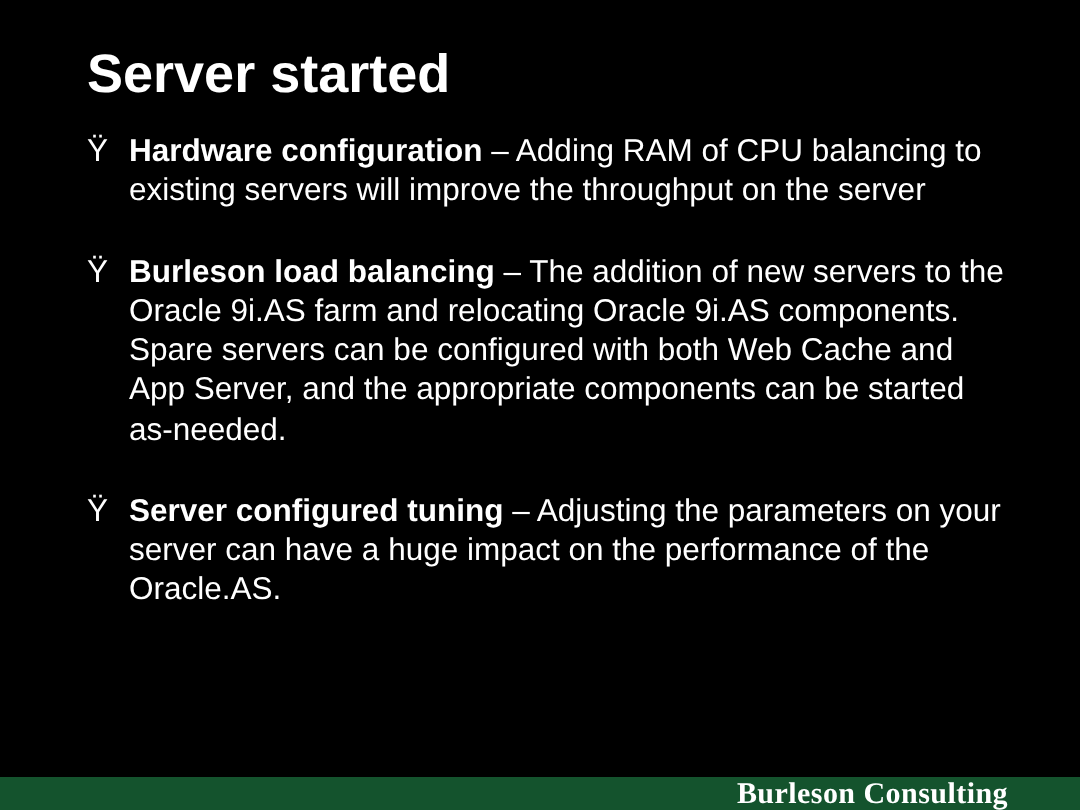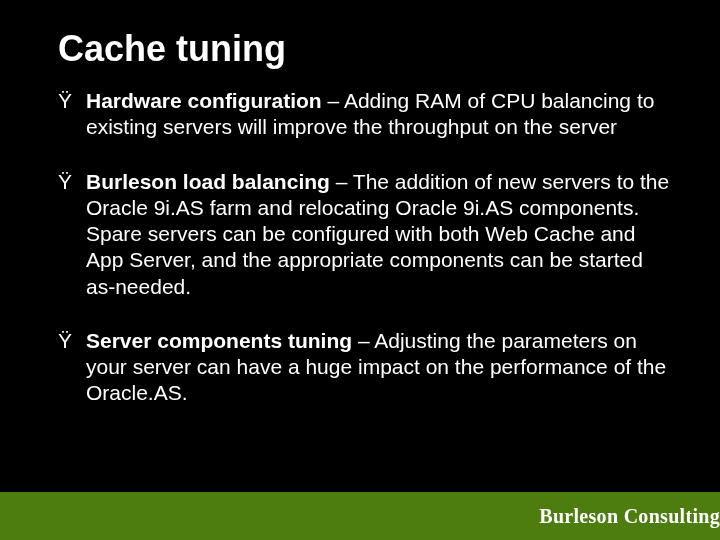"Cache tuning" h1.title { text: Cache tuning -> Server started }
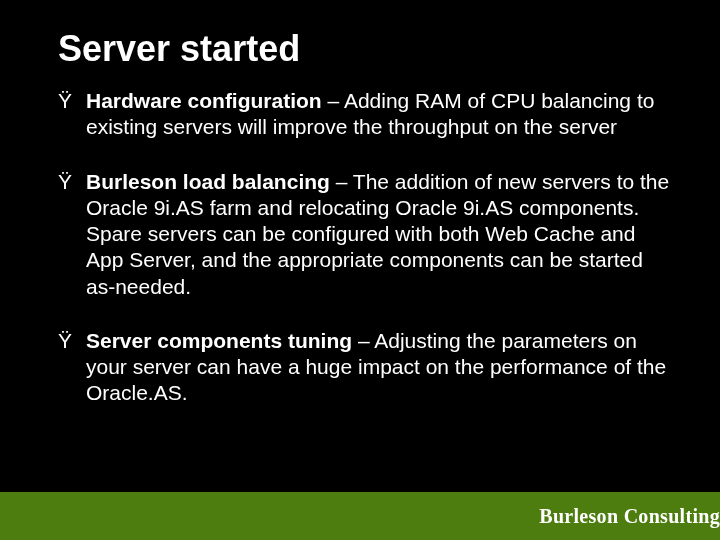"Server components tuning" span.bold { text: components -> configured }
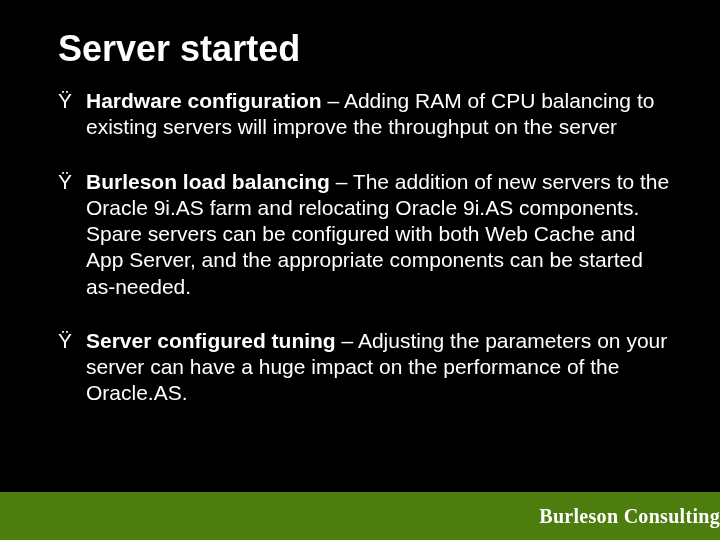"Burleson Consulting" .footer-bar { background: #4d7c0f -> #14532d; height: 48px -> 22px; padding-right: none -> 48px }
